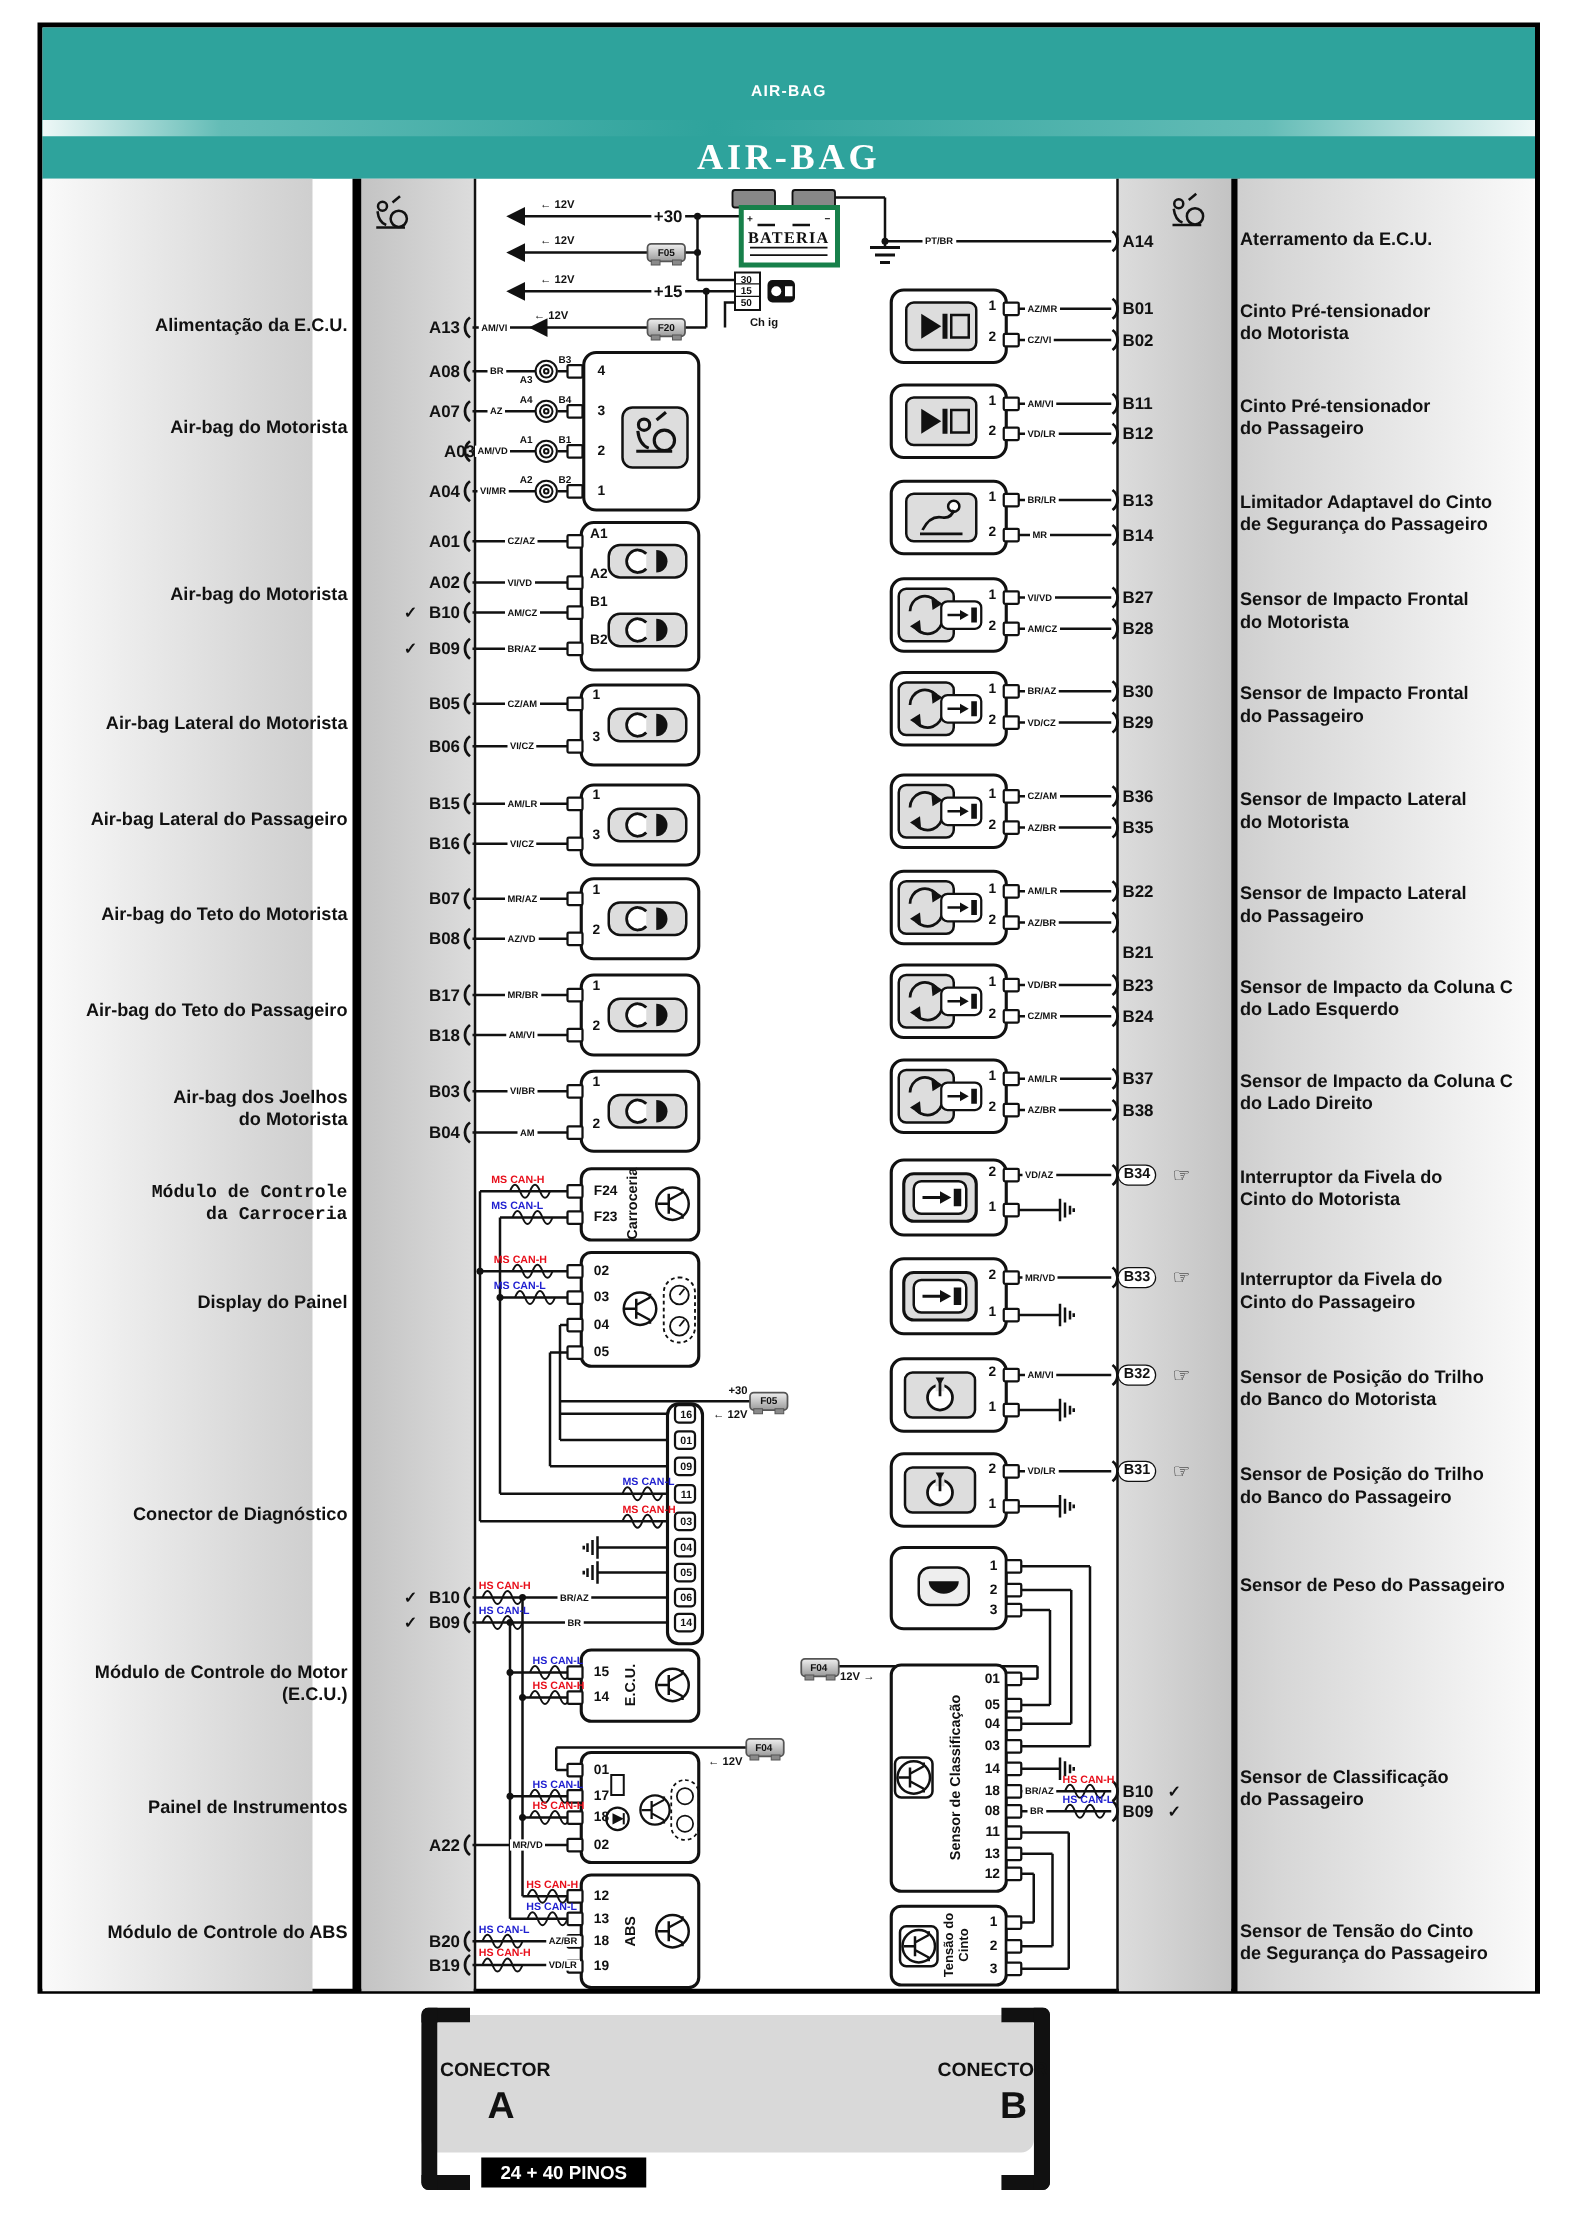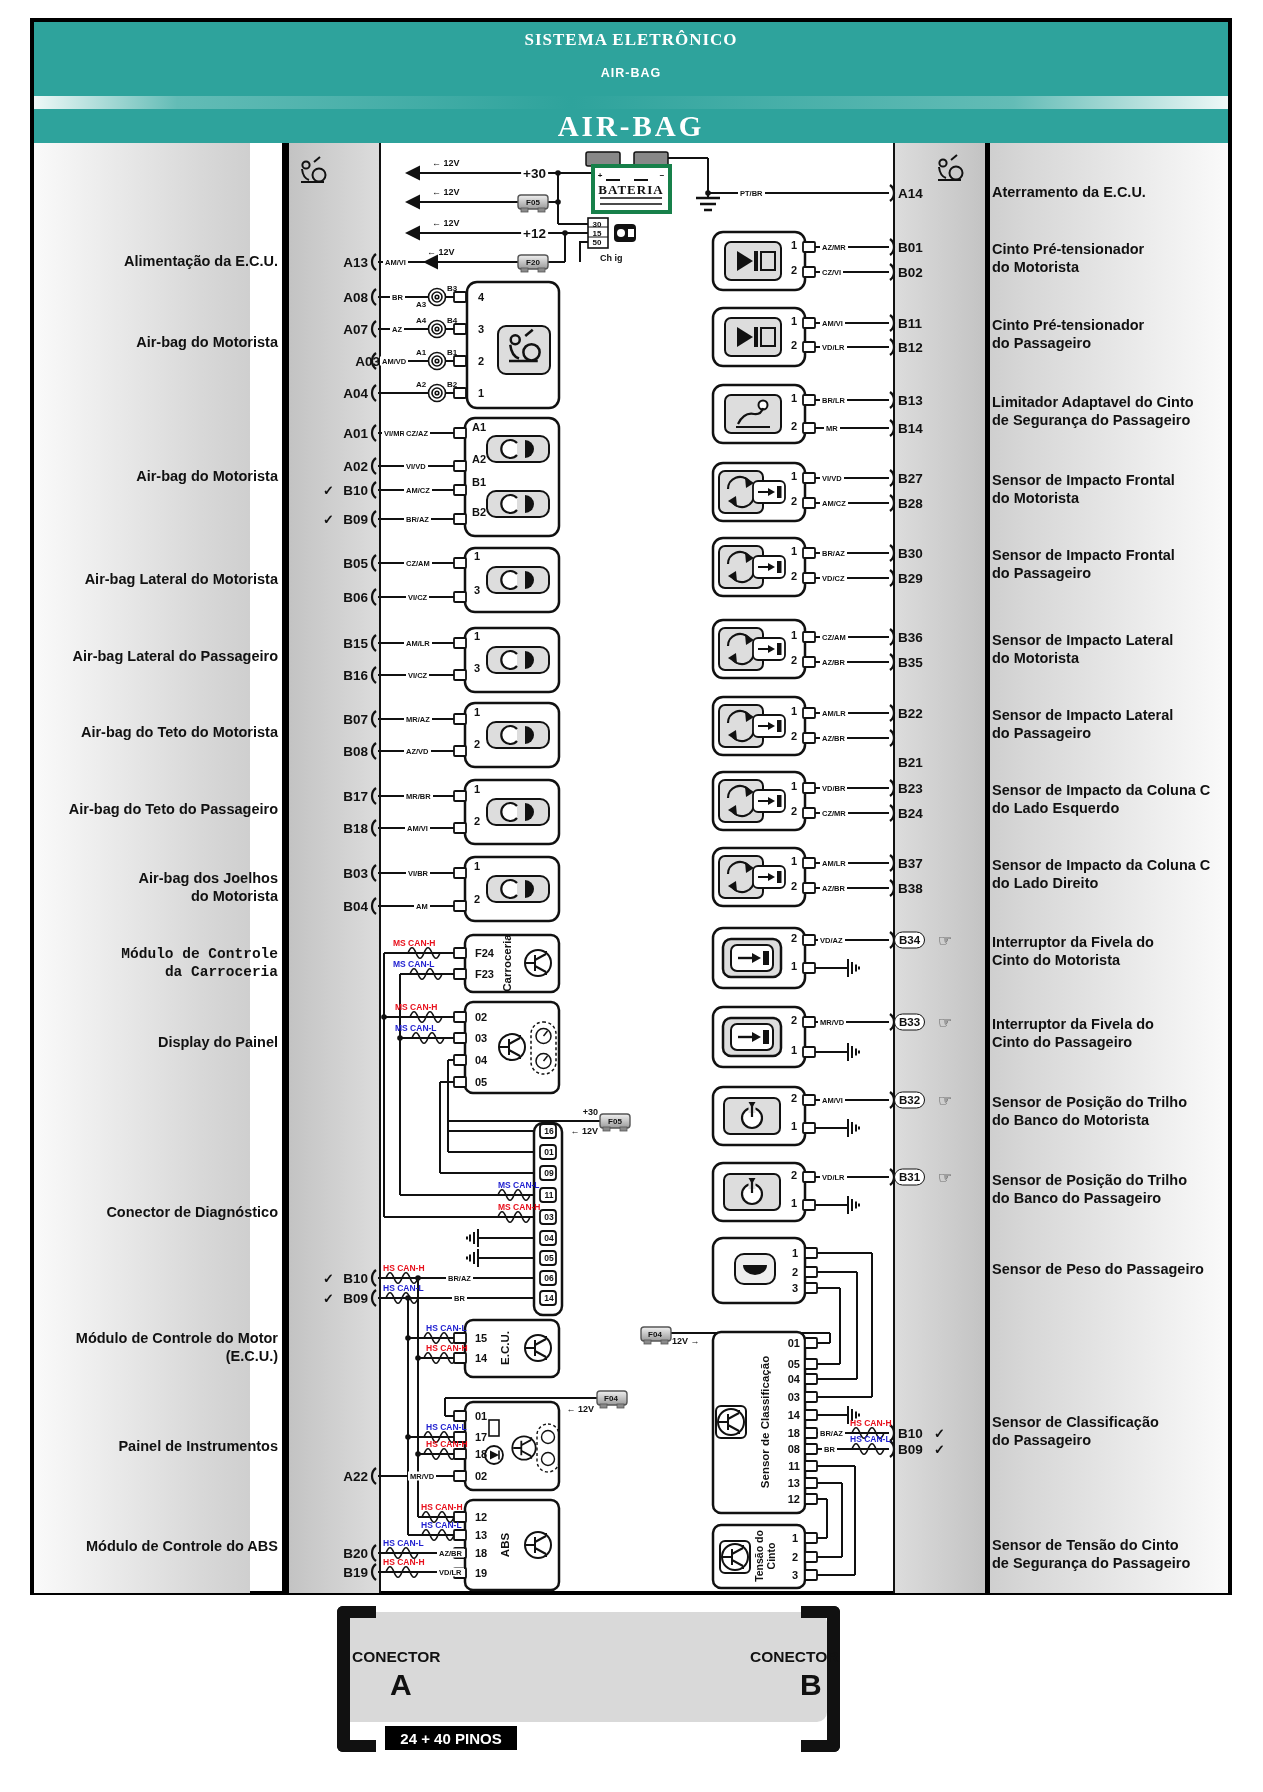"SISTEMA ELETRÔNICO" div.systitle { html: <div>SISTEMA ELETRÔNICO</div> -> none }
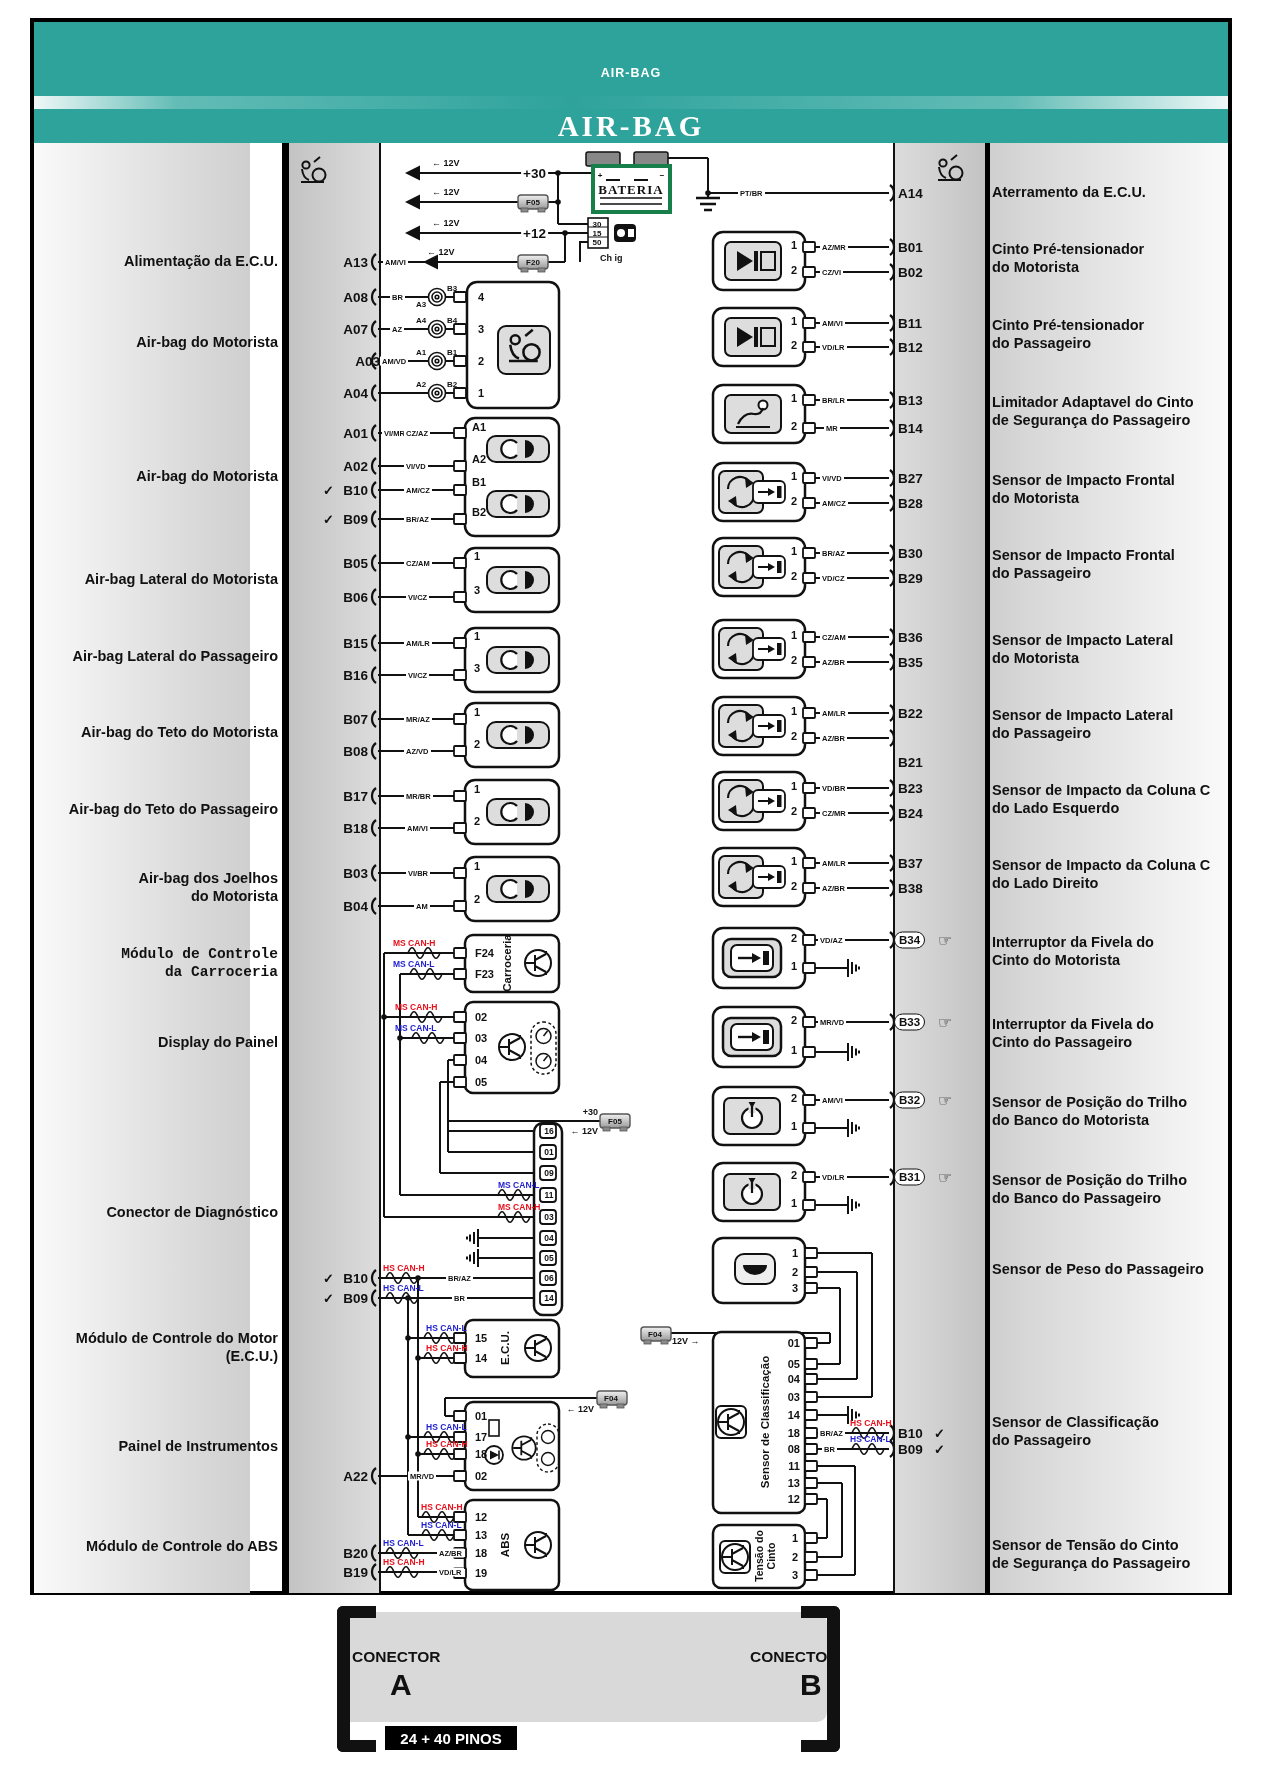"+12" span.lb { text: +12 -> +15 }
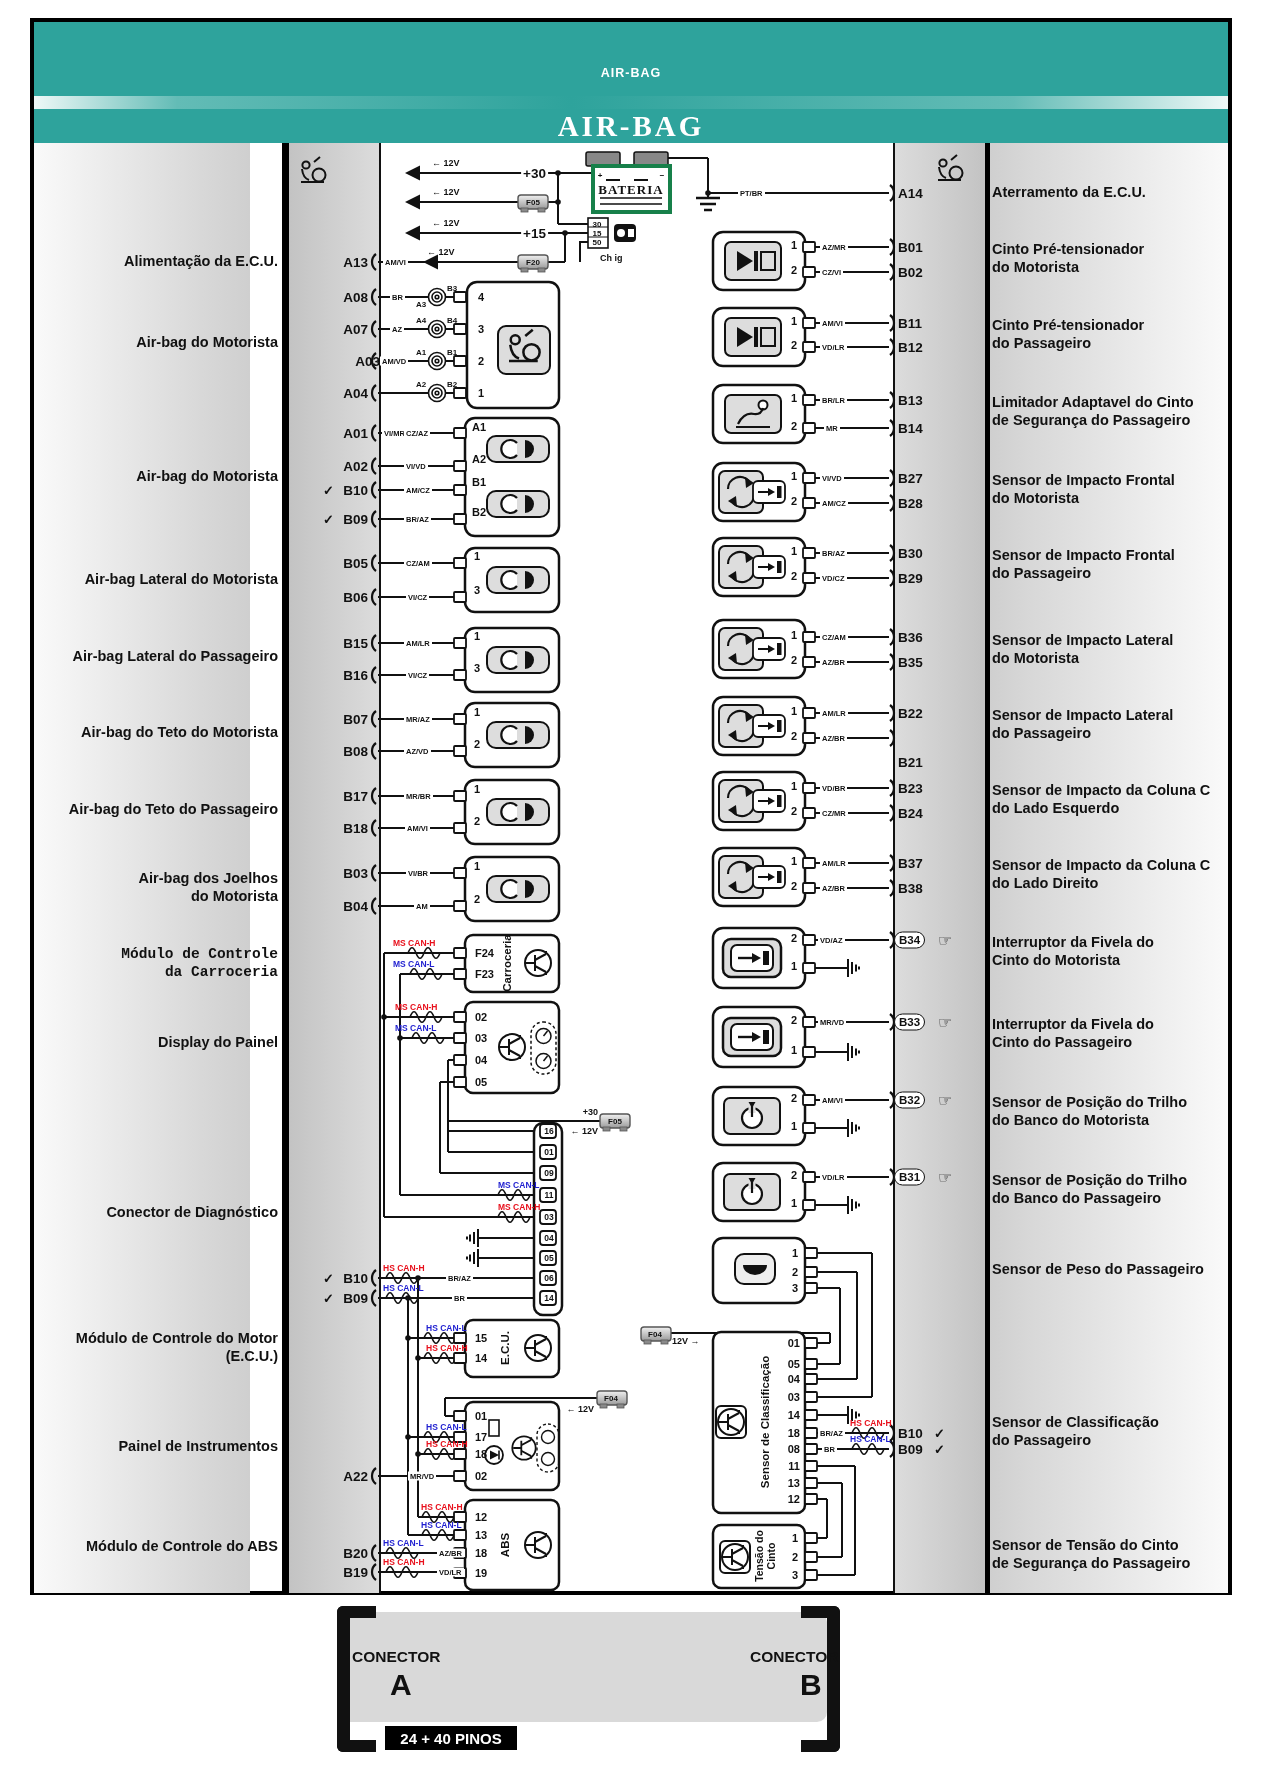"VI/MR" span.lb { margin-top: 40px -> none }
